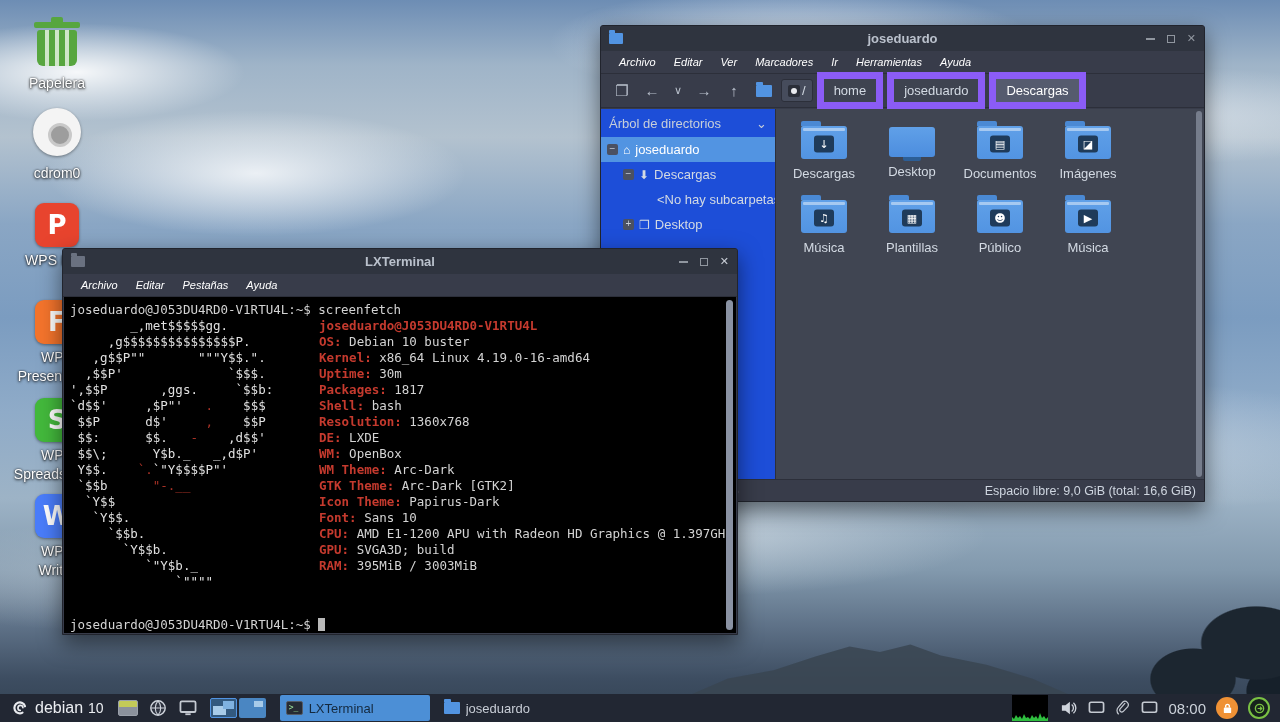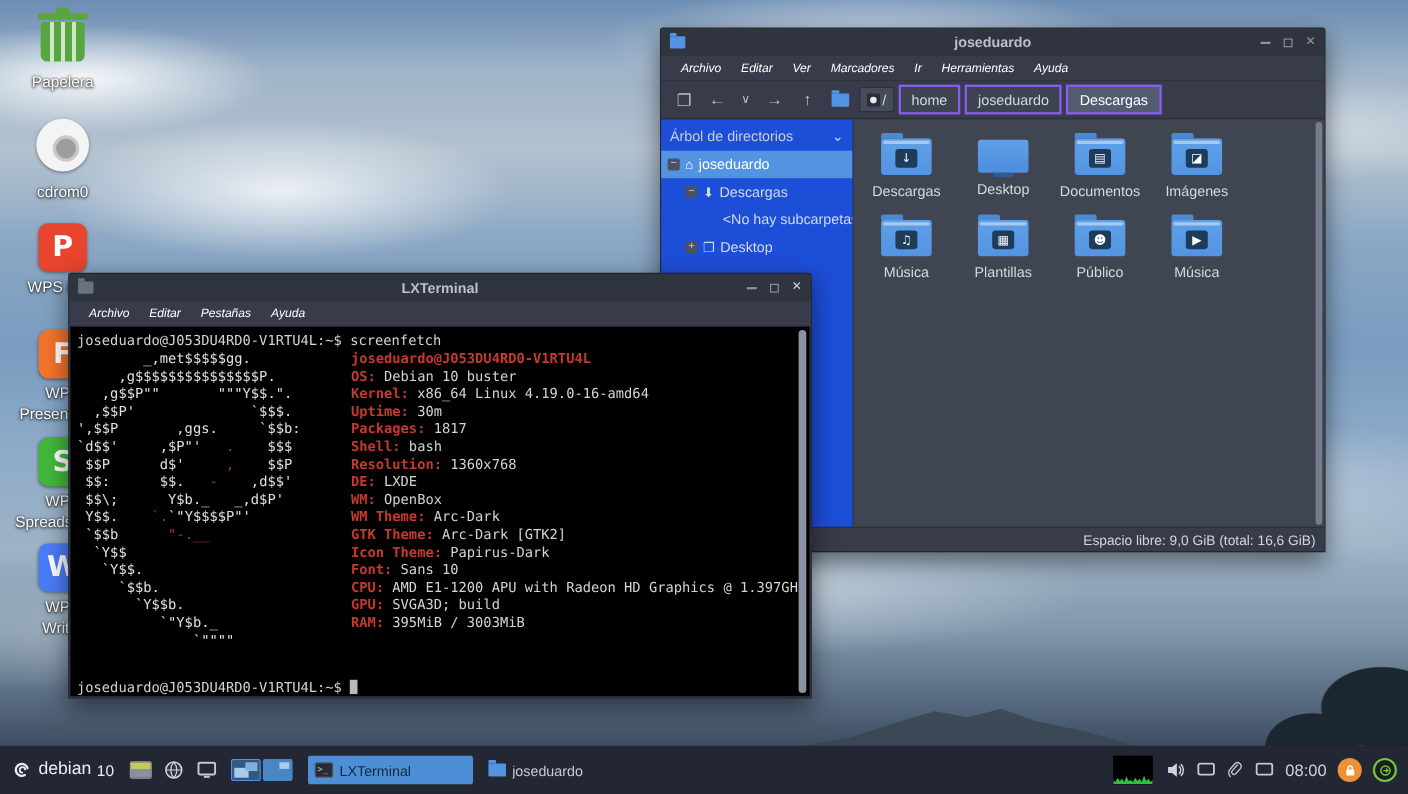"Papelera" div.desk-icon { top: 8px -> 18px }
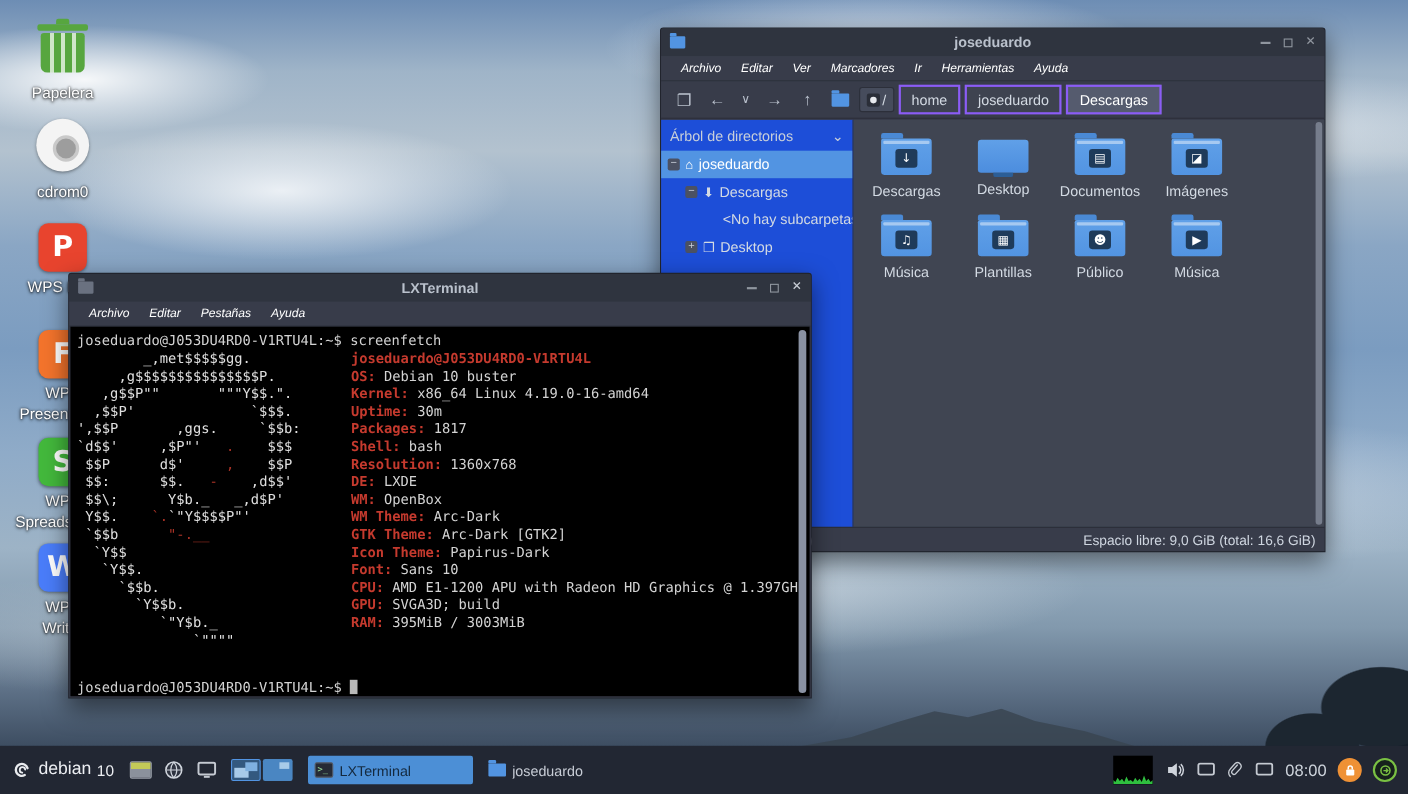"home" .crumb { border: 2px solid #8b5cf6 -> 7px solid #8b5cf6 }
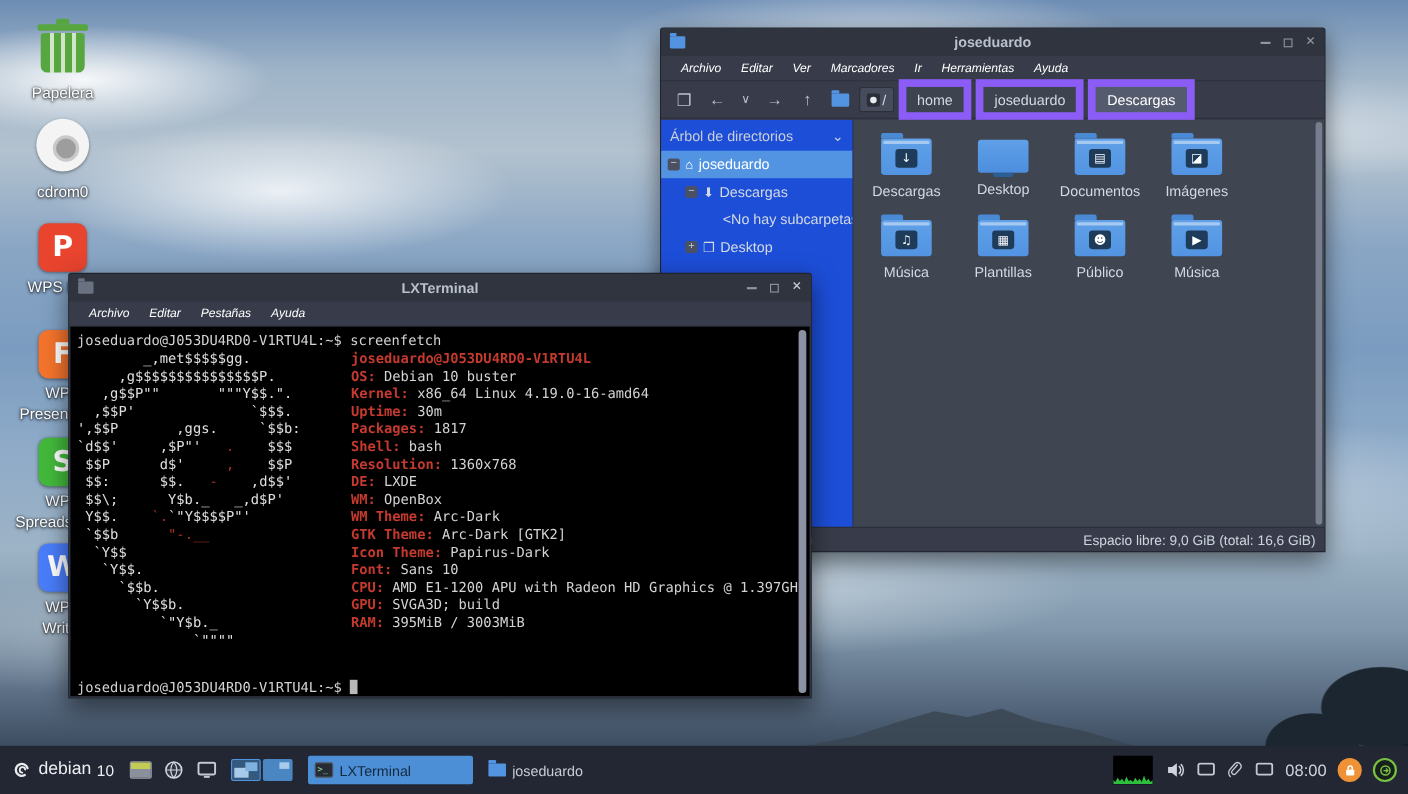"debian" .taskbar { height: 44px -> 28px }
